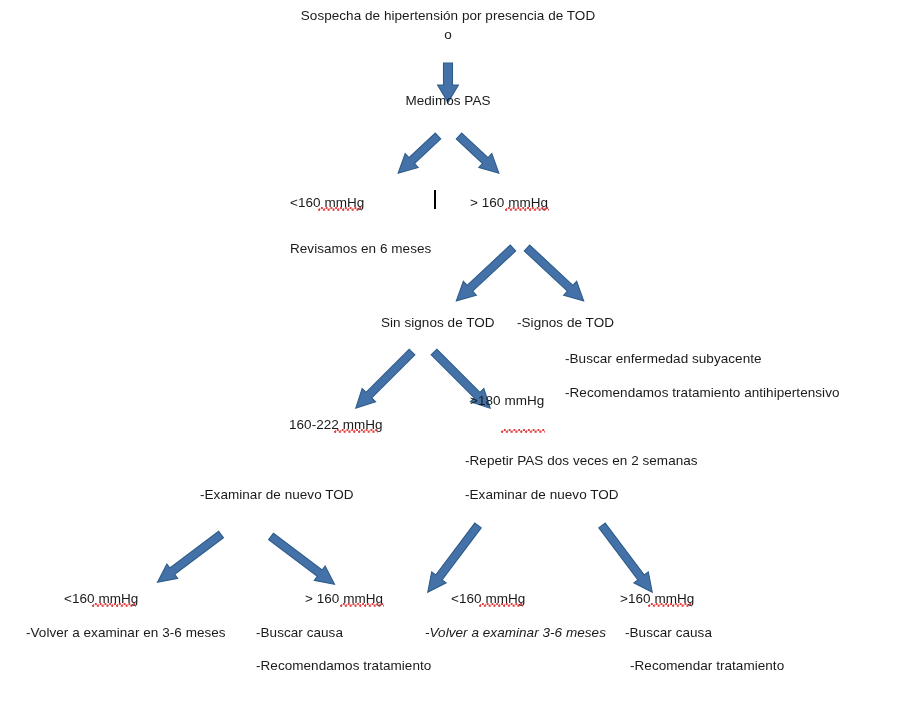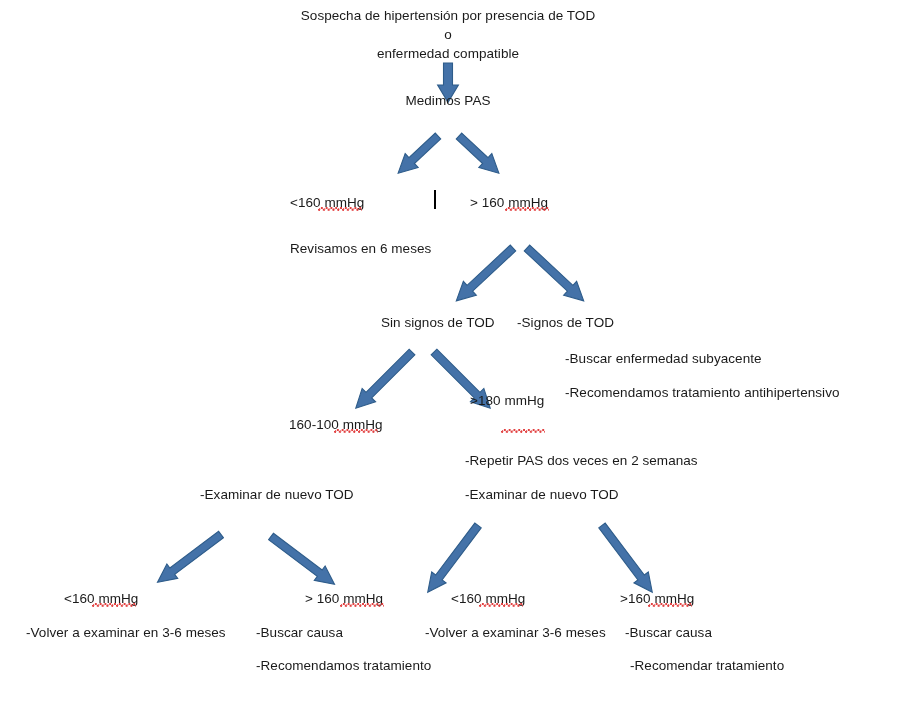"enfermedad compatible" div { html: <div>enfermedad compatible</div> -> none }
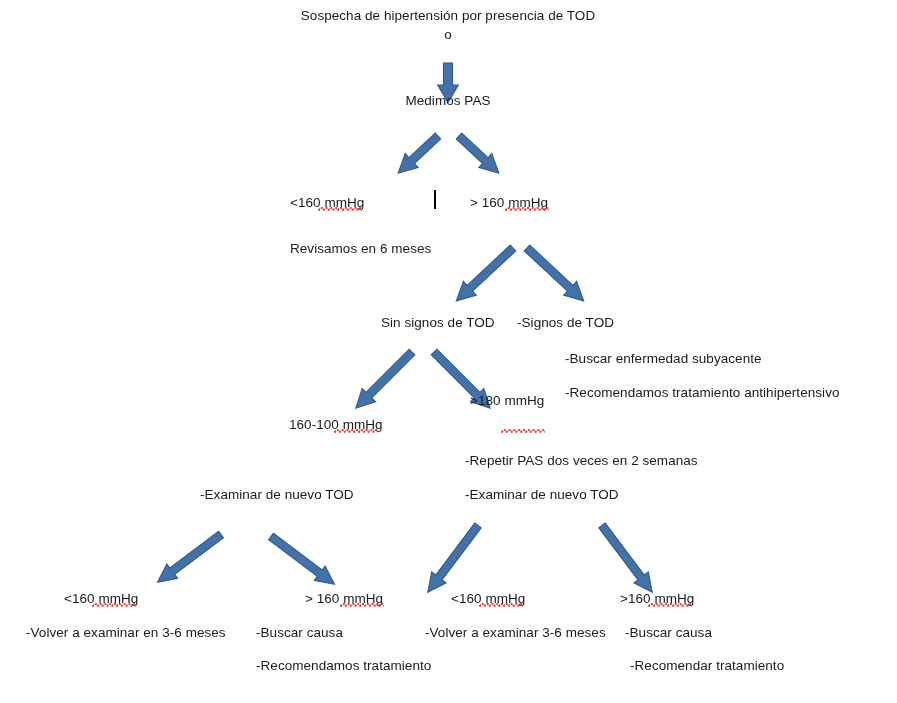"160-100 mmHg" div.tx { text: 160-100 -> 160-222 }
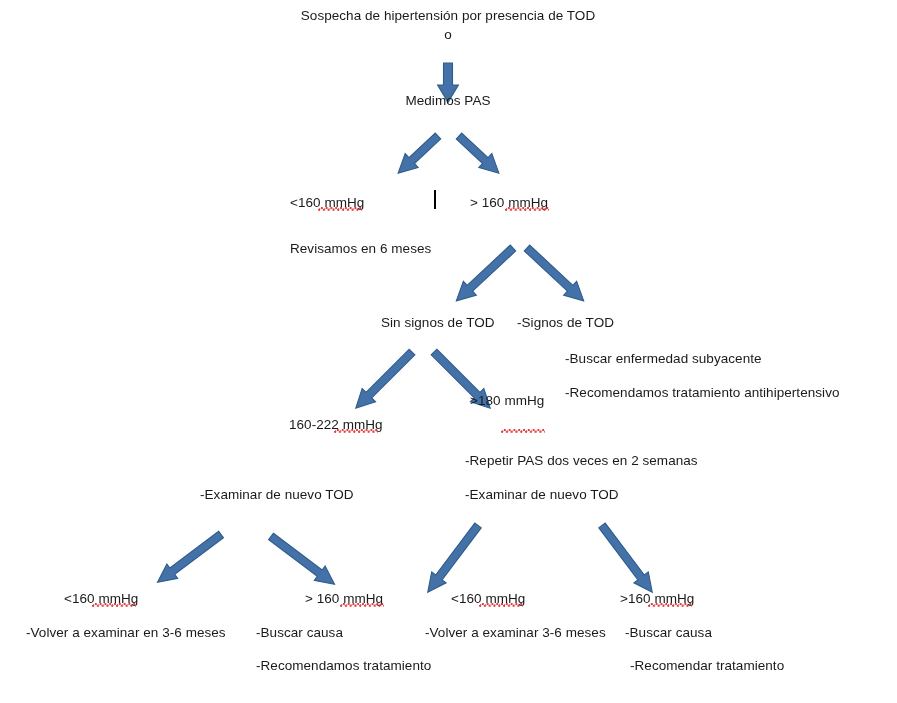"-Volver a examinar 3-6 meses" div.tx { font-style: none -> italic }
